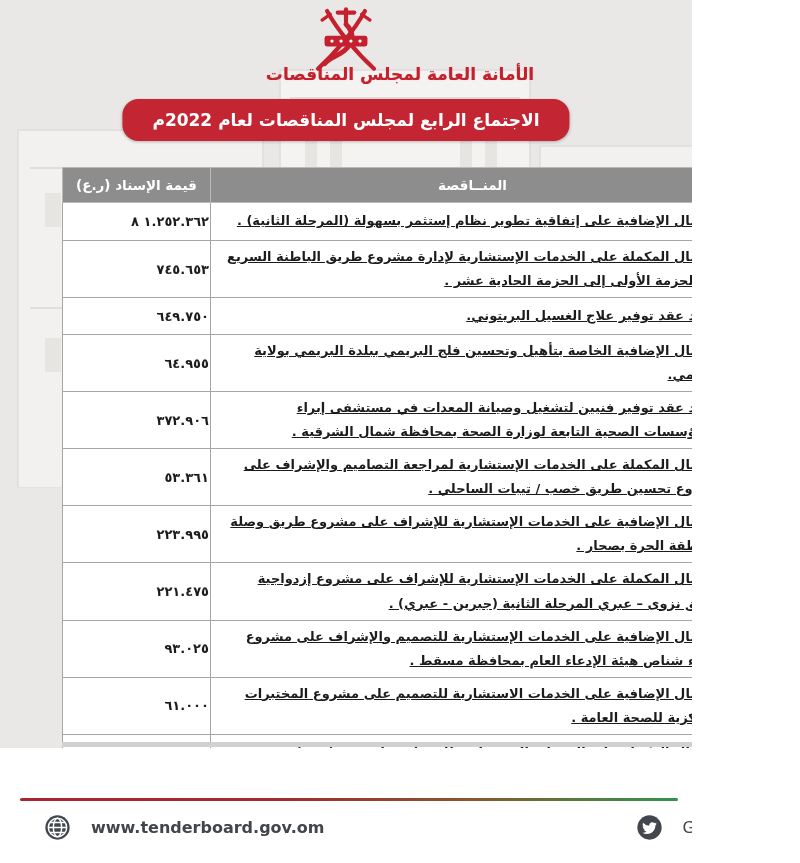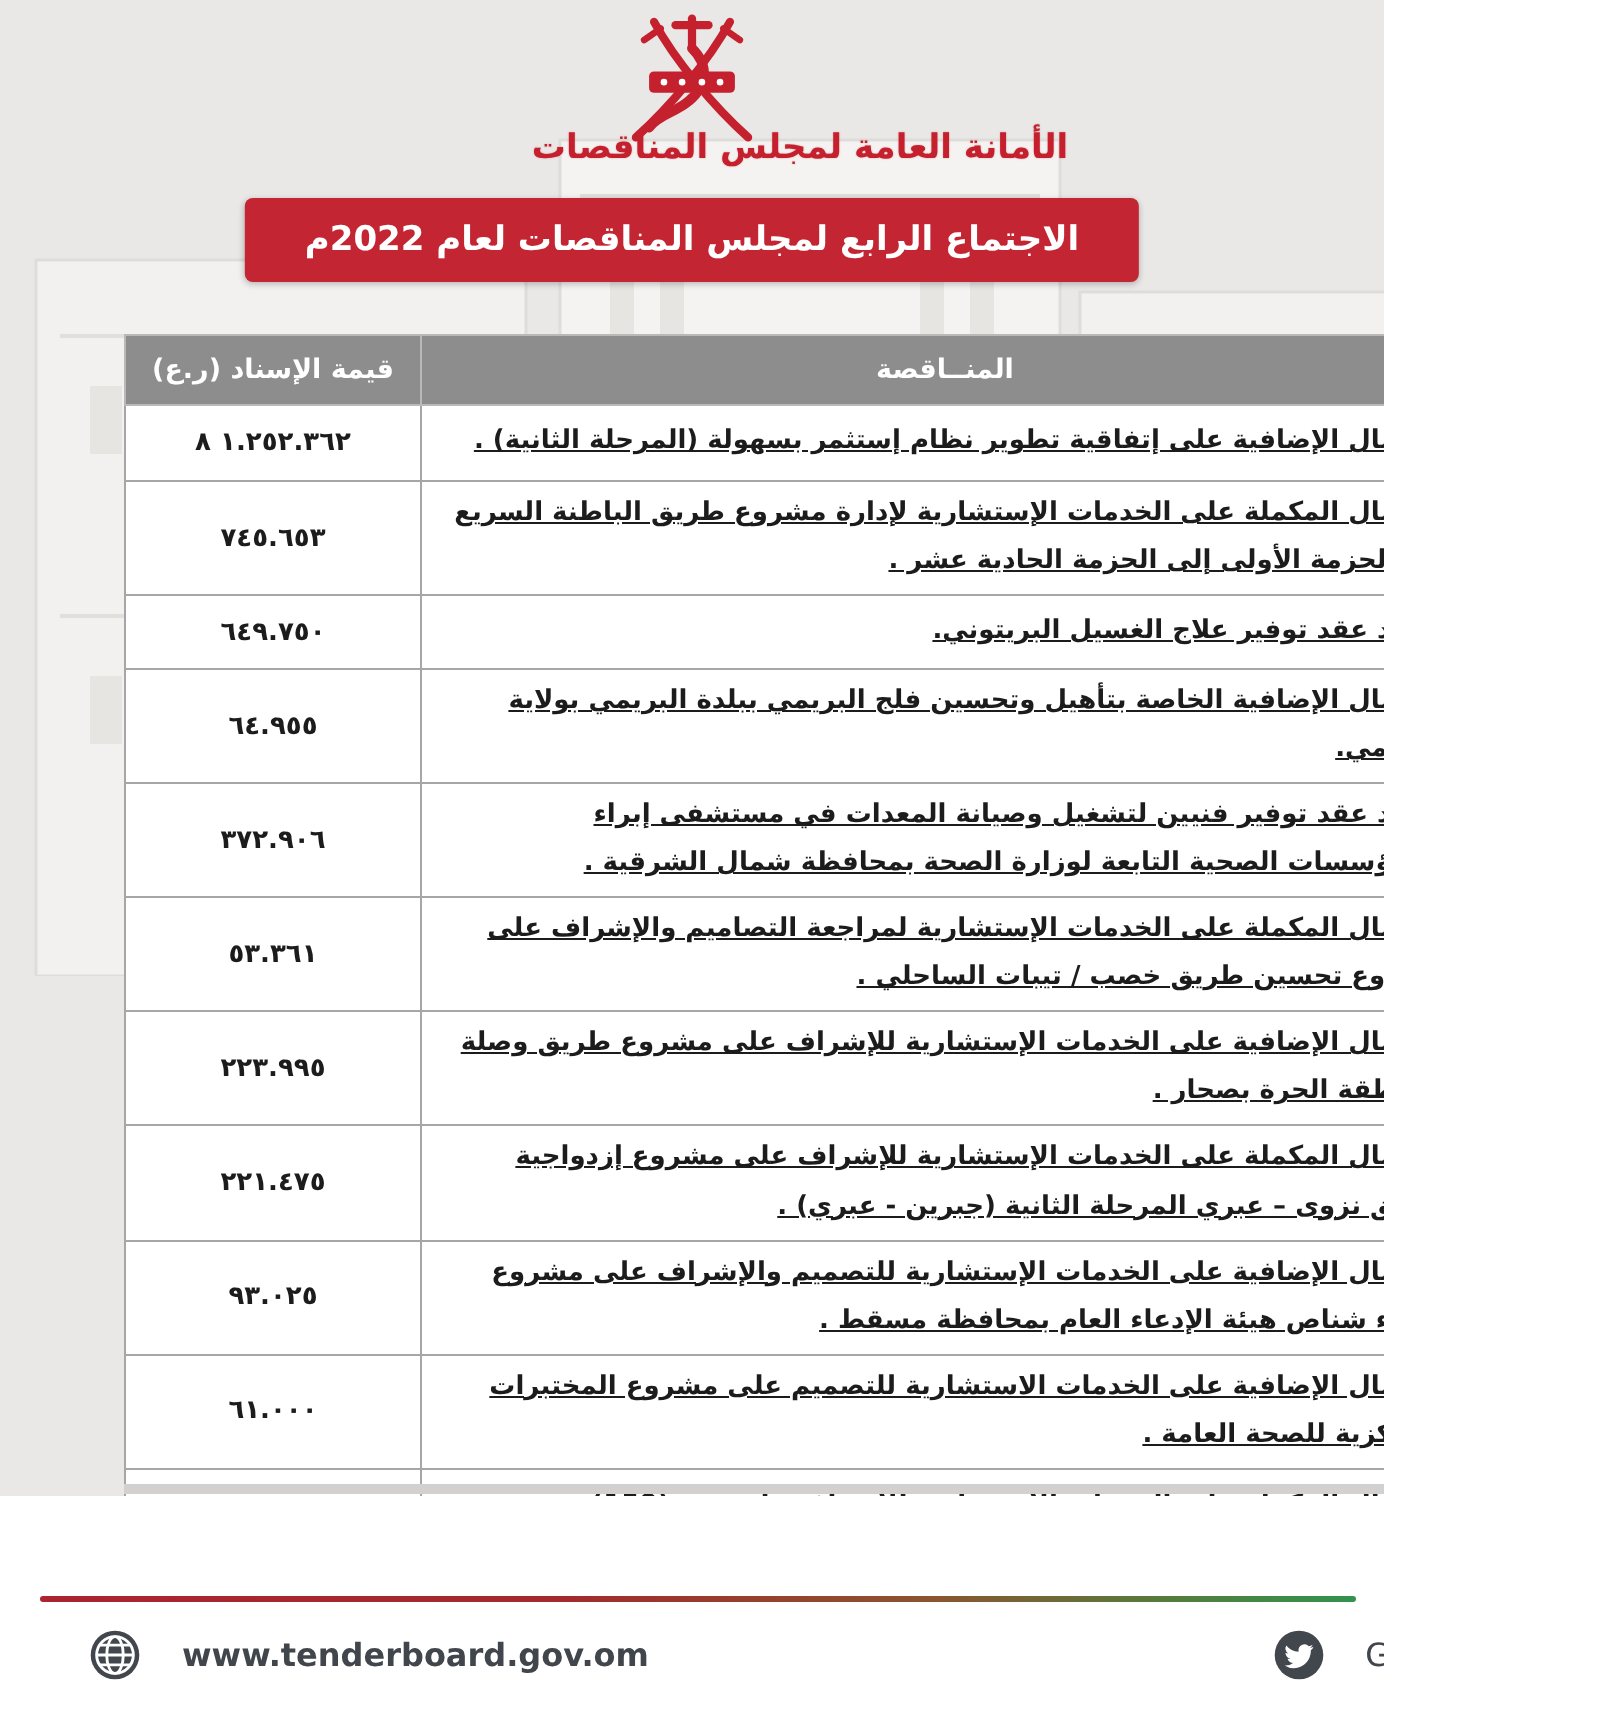"الاجتماع الرابع لمجلس المناقصات لعام" .banner { border-radius: 4px -> 16px }
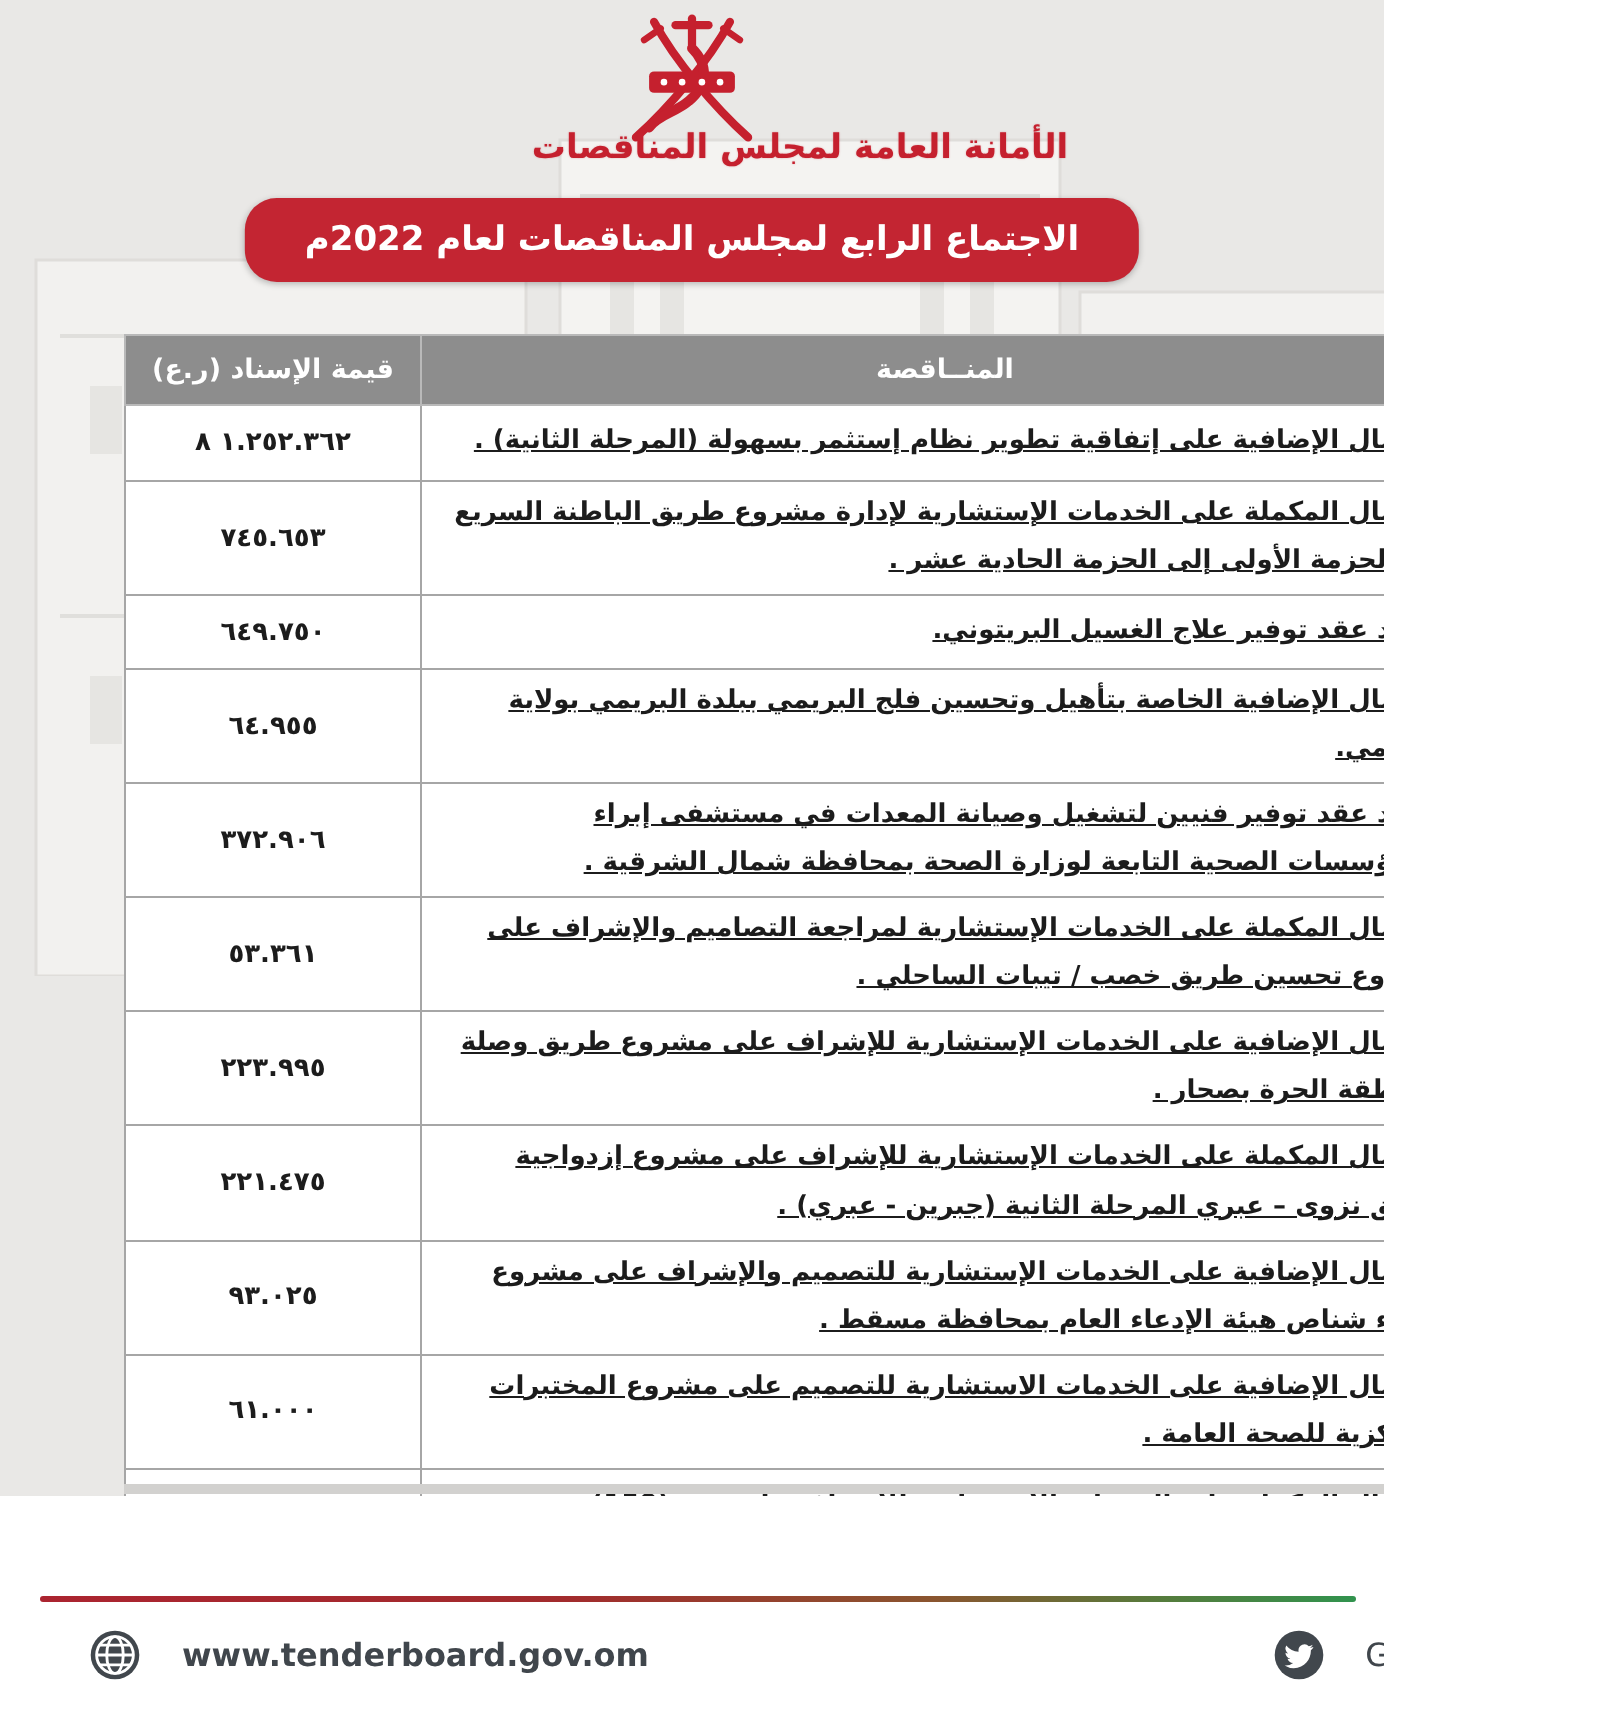"١.٢٥٢.٣٦٢ ٨" td.value { text-align: center -> right }
